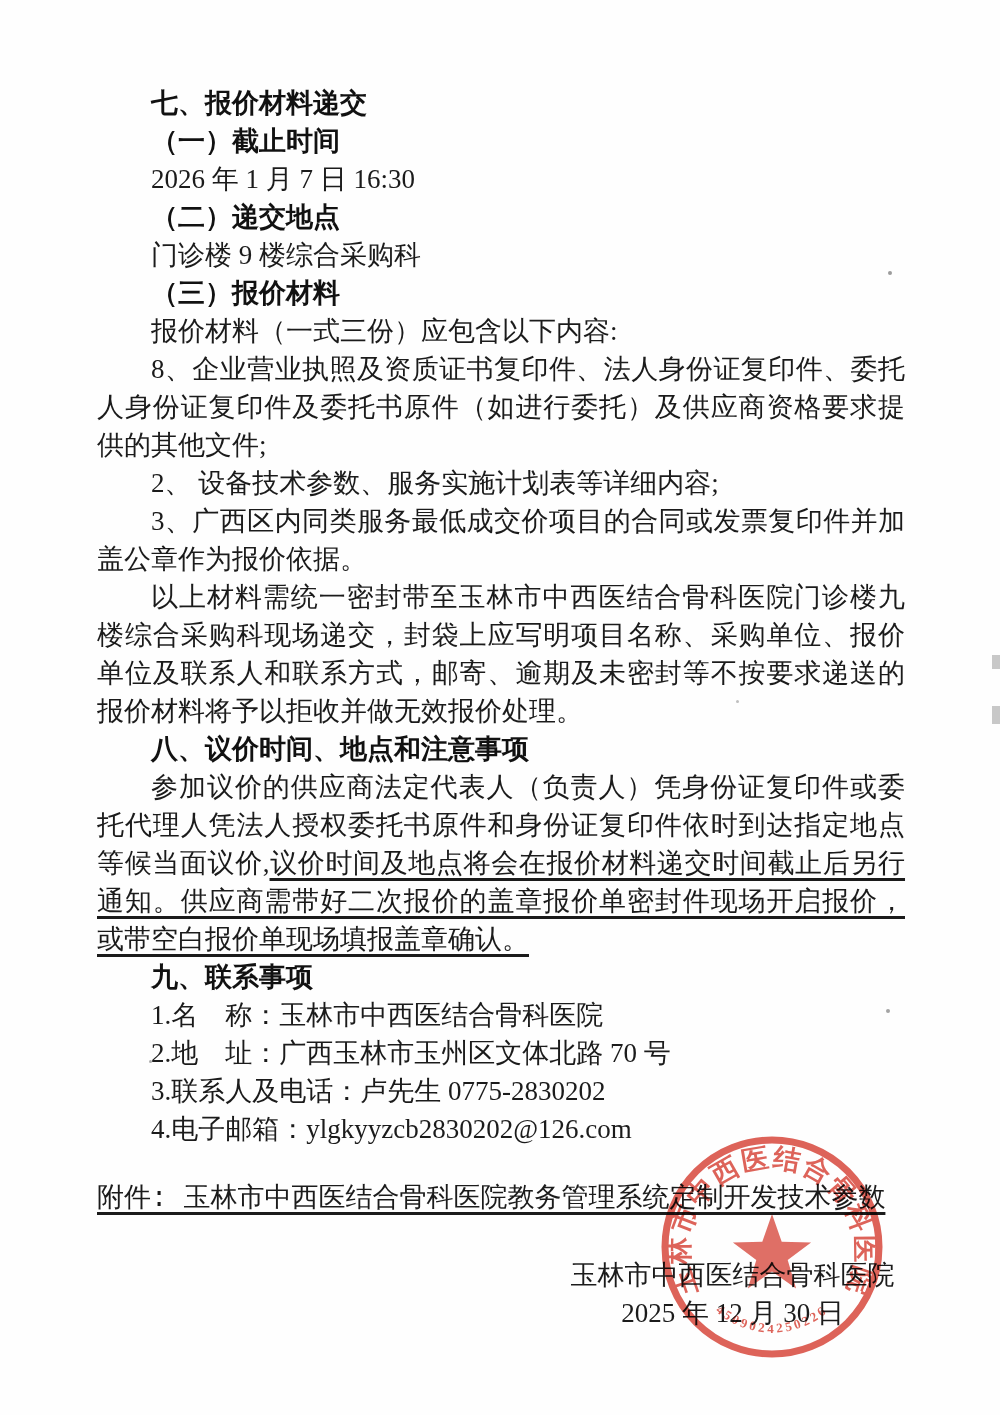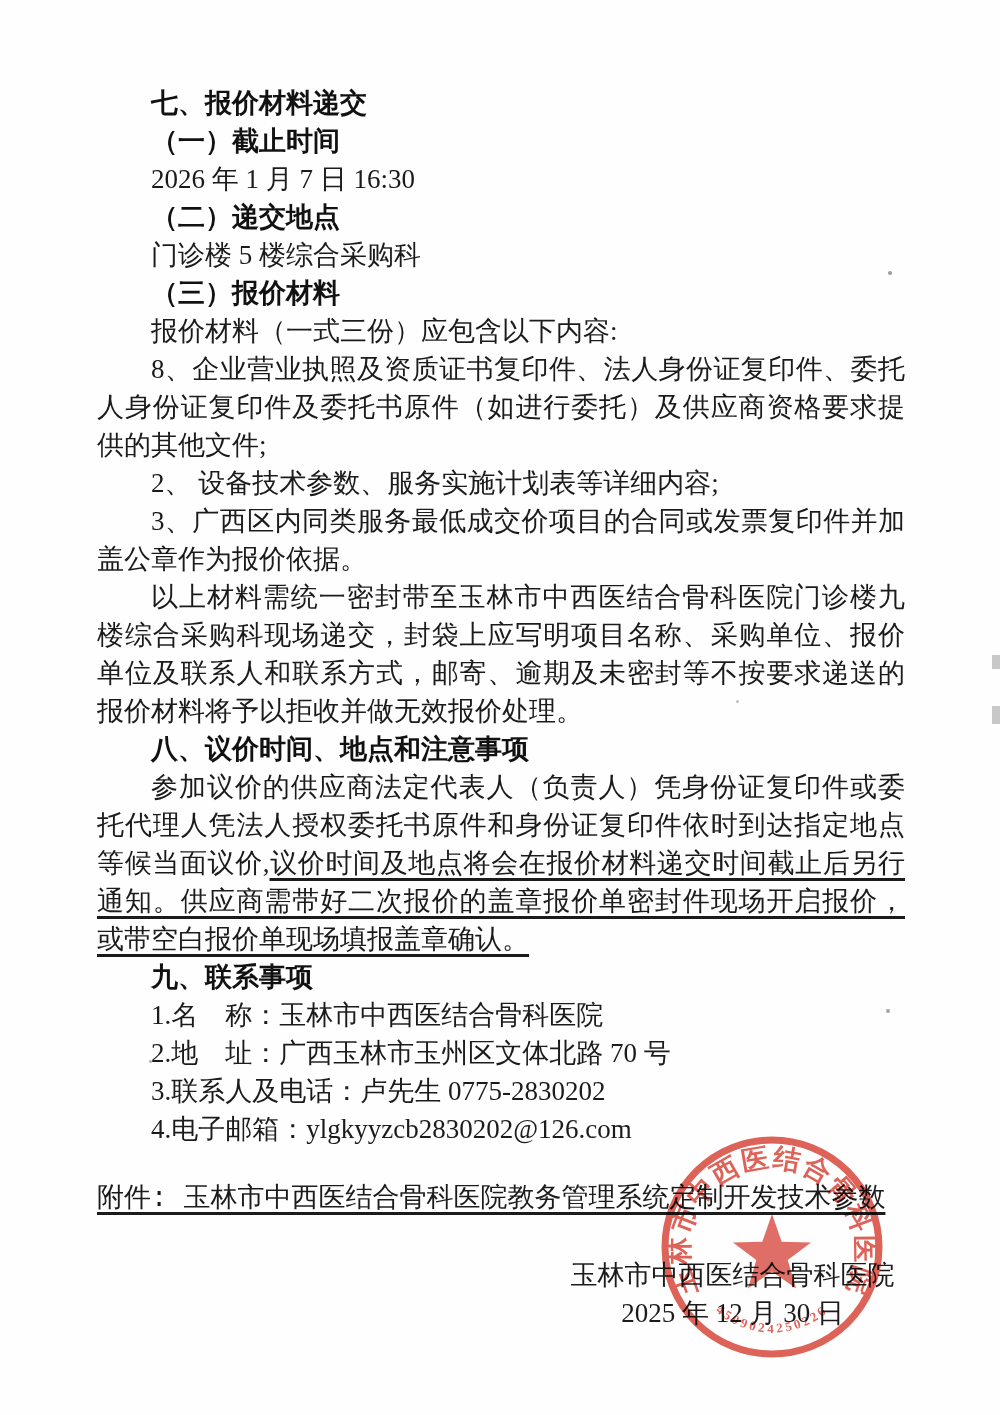"门诊楼 5 楼综合采购科" p { text: 5 -> 9 }
